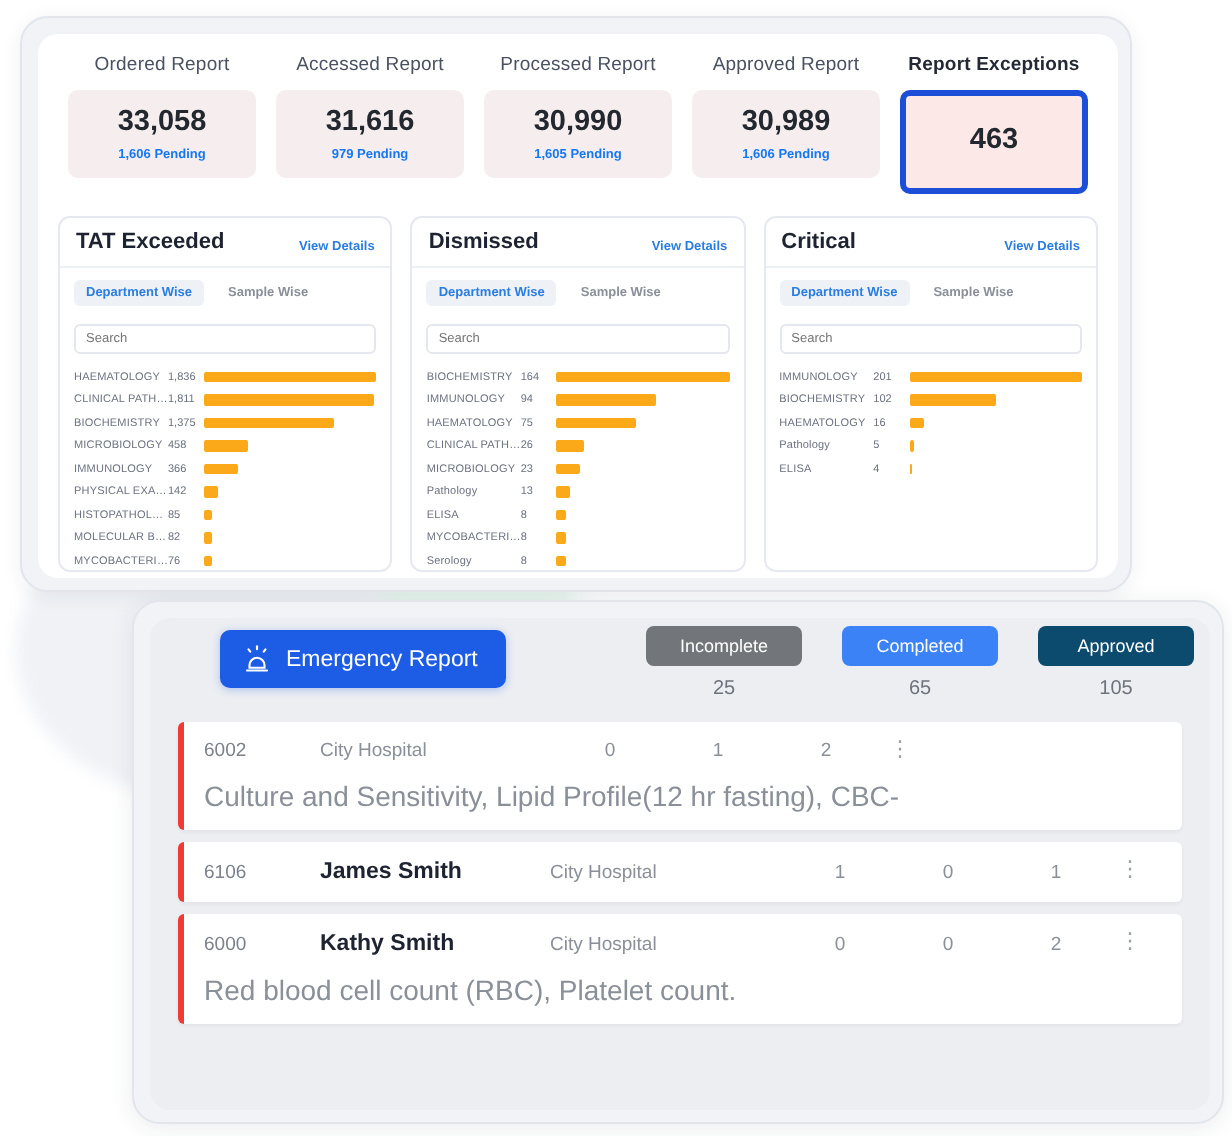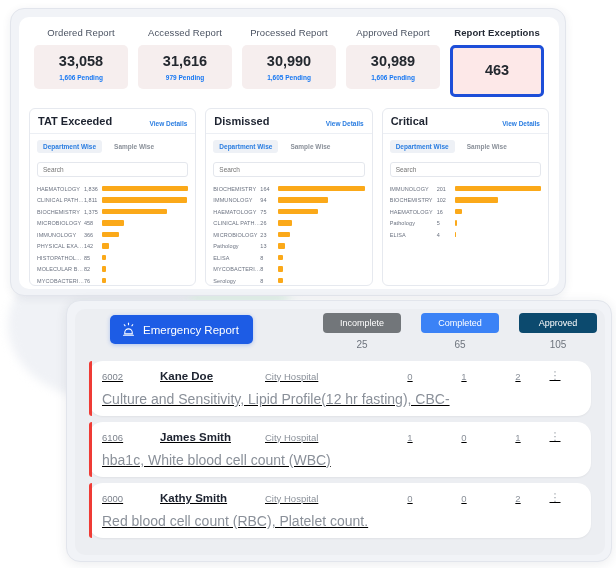"6002" .rowcard { border-radius: 14px -> 3px; padding: 9px 26px 9px 13px -> 9px 16px 9px 13px; text-decoration: underline -> none }
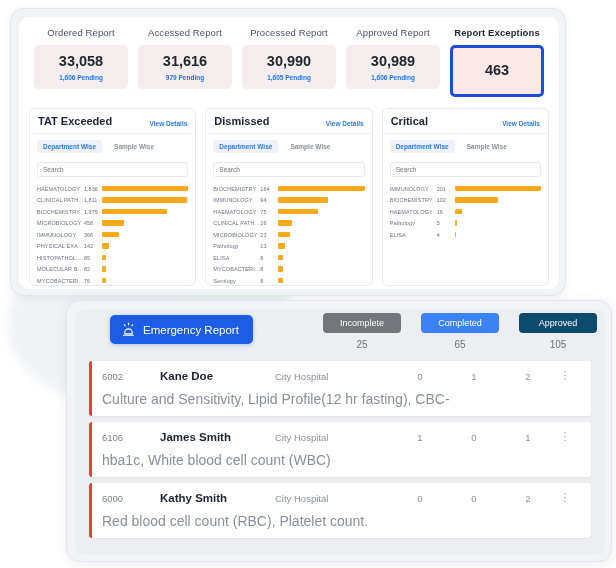"Kane Doe" div.r-name { html: <div>Kane Doe</div> -> none }
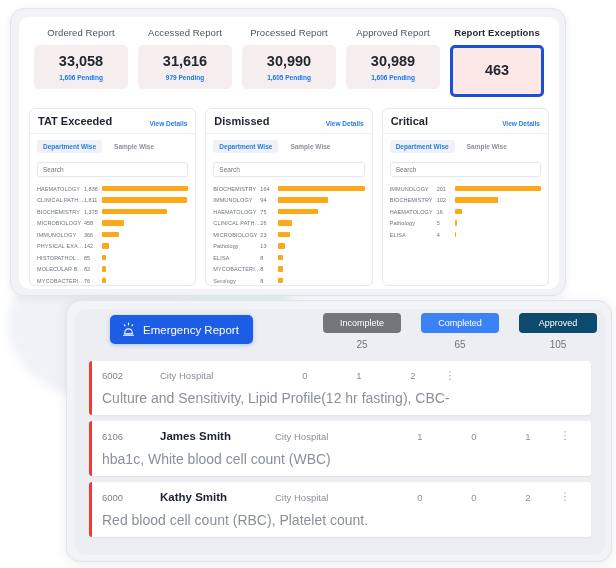"hba1c, White blood cell count" div.r-sub { html: <div>hba1c, White blood cell count (WBC)</div> -> none }
